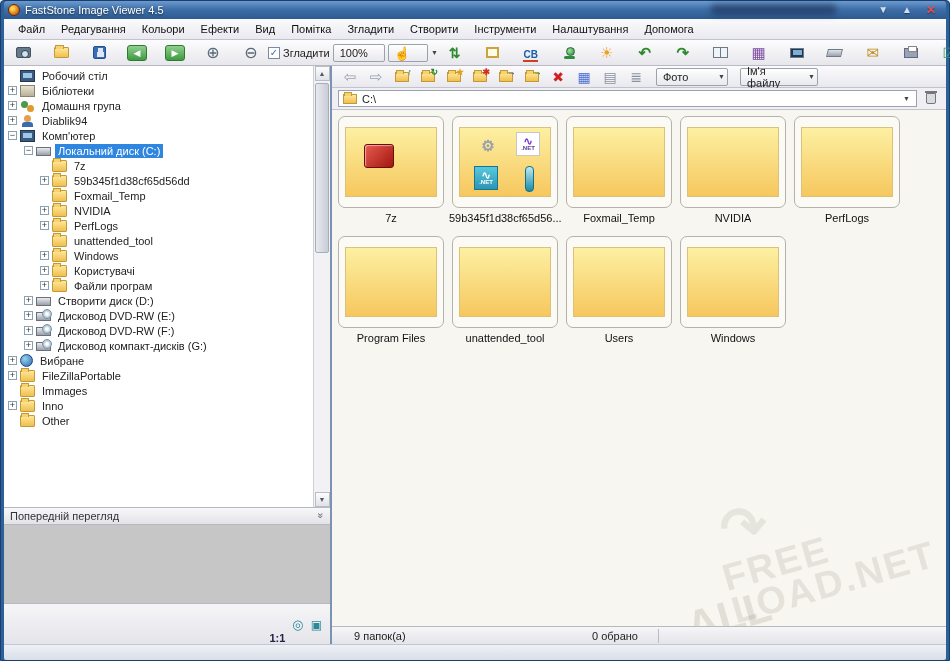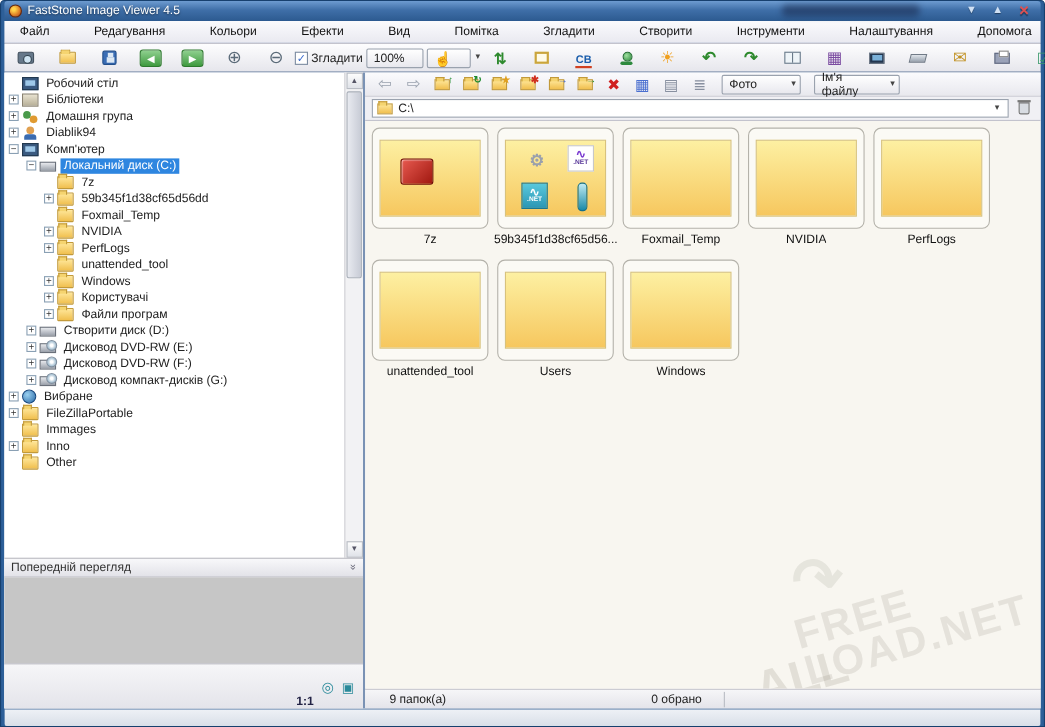"Файл" .menubar { justify-content: space-between -> none }
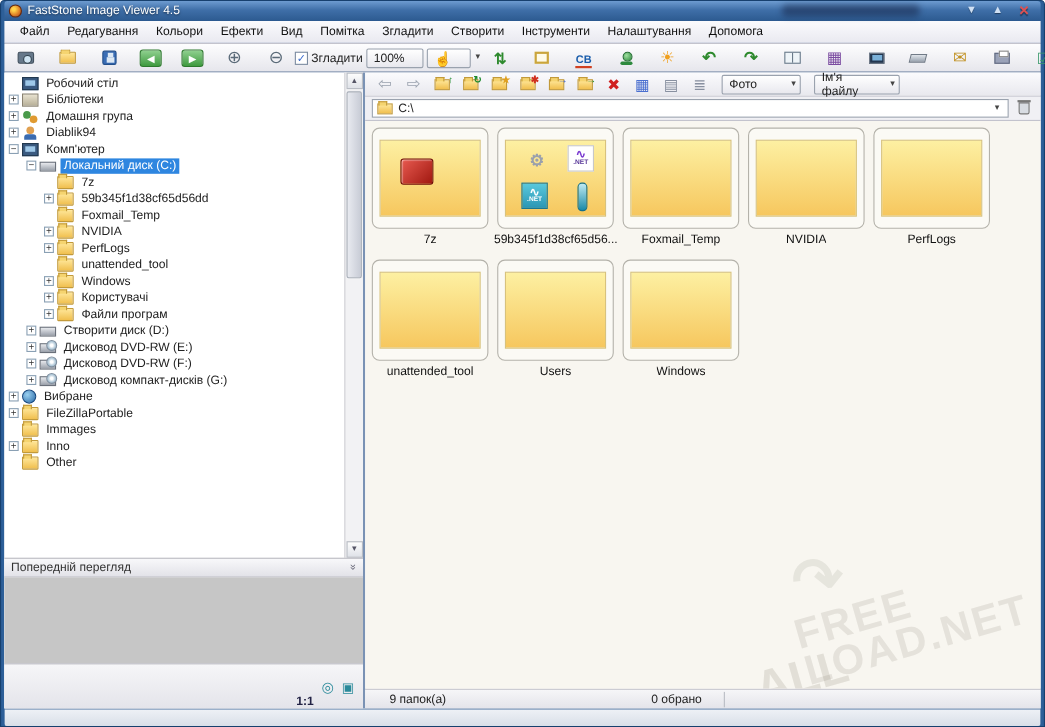"Program Files" div.cell { html: none -> <div> <div> <div></div> </div> <div>Program Files</div> </div> }
